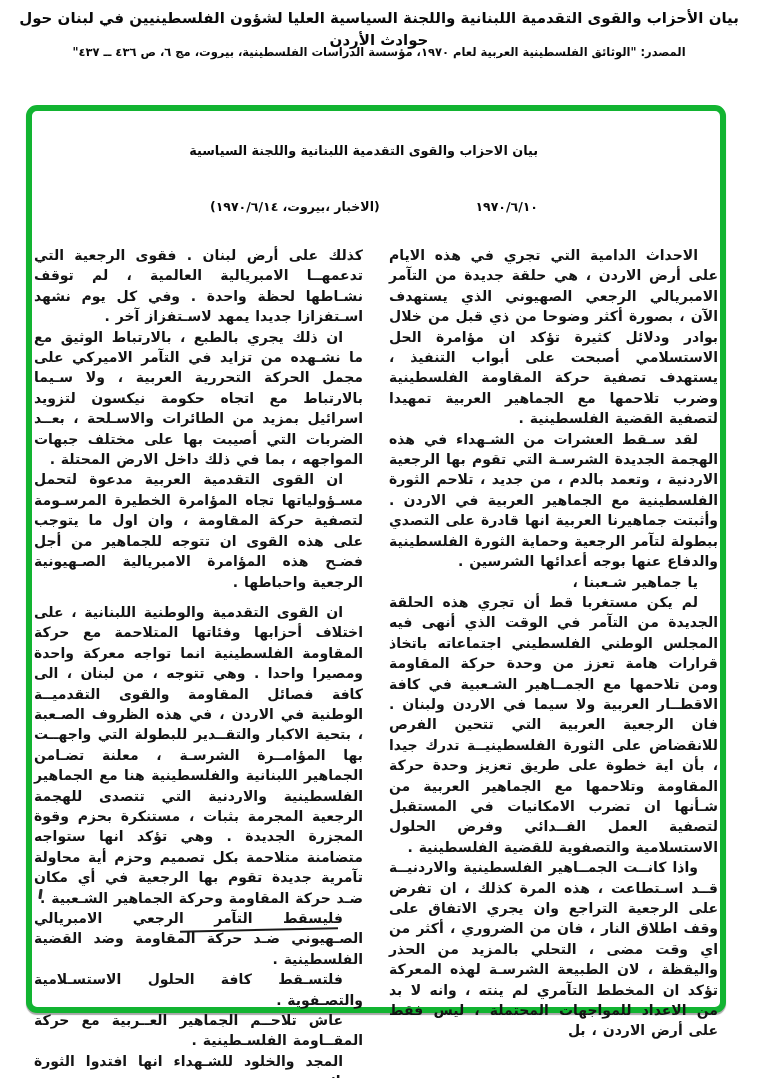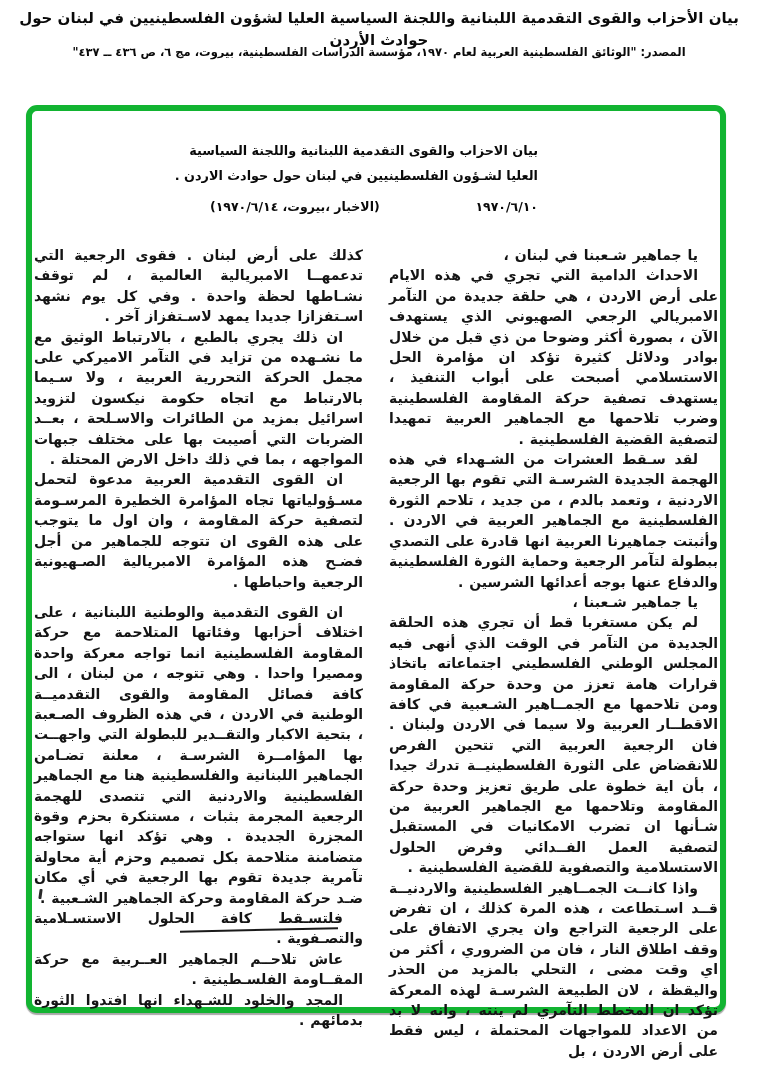"العليا لشـؤون الفلسطينيين في لبنان" div { html: <div>العليا لشـؤون الفلسطينيين في لبنان حول حوادث الاردن .</div> -> none }
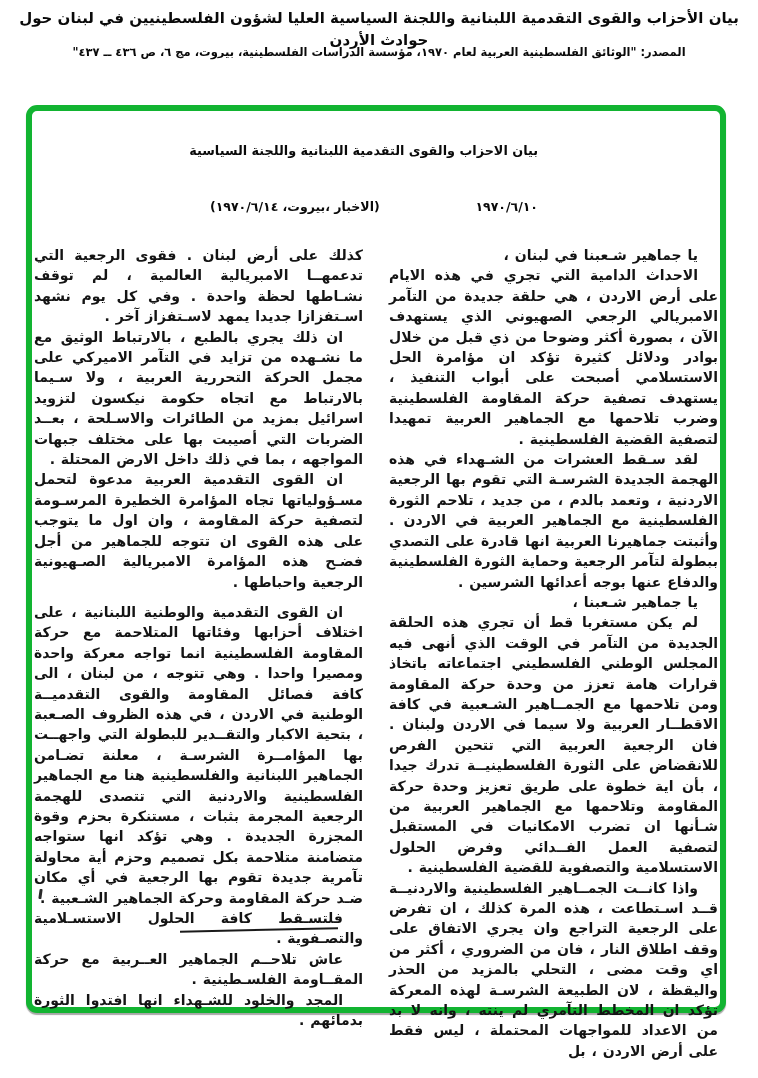"يا جماهير شـعبنا في لبنان" p { html: <p>يا جماهير شـعبنا في لبنان ،</p> -> none }
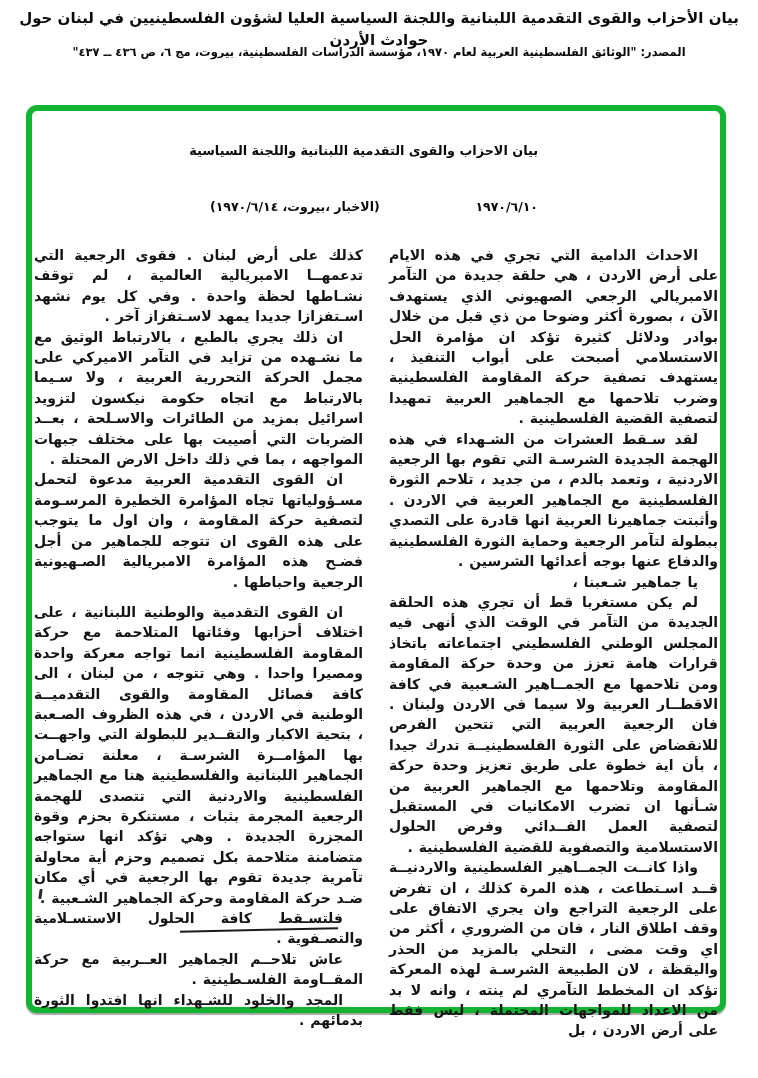"فليسقط التآمر الرجعي الامبريالي" p { html: none -> <p>فليسقط التآمر الرجعي الامبريالي الصـهيوني ضـد حركة المقاومة وضد القضية الفلسطينية .</p> }
